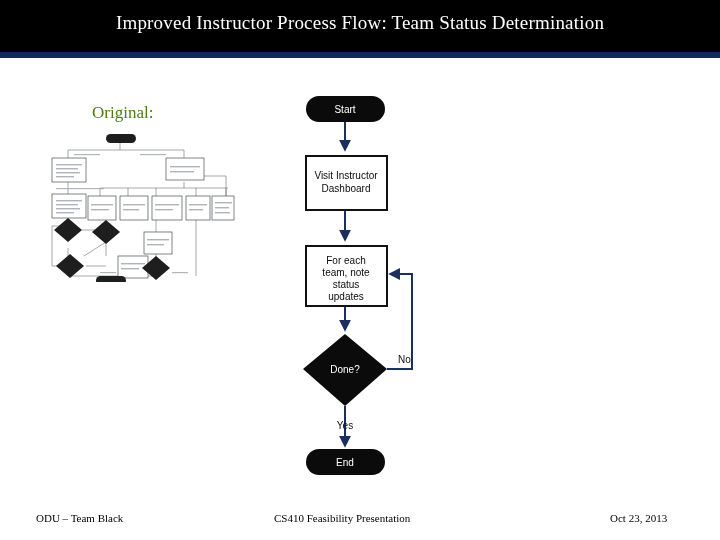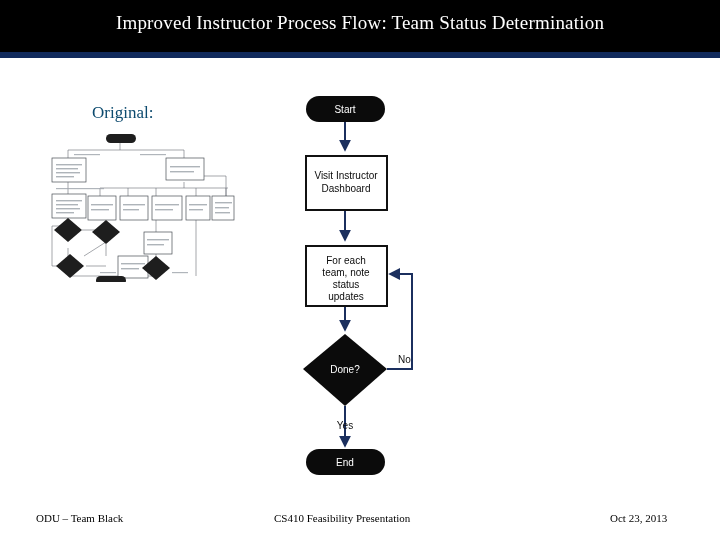"Original:" .original-label { color: #0c4a6e -> #4d7c0f }
